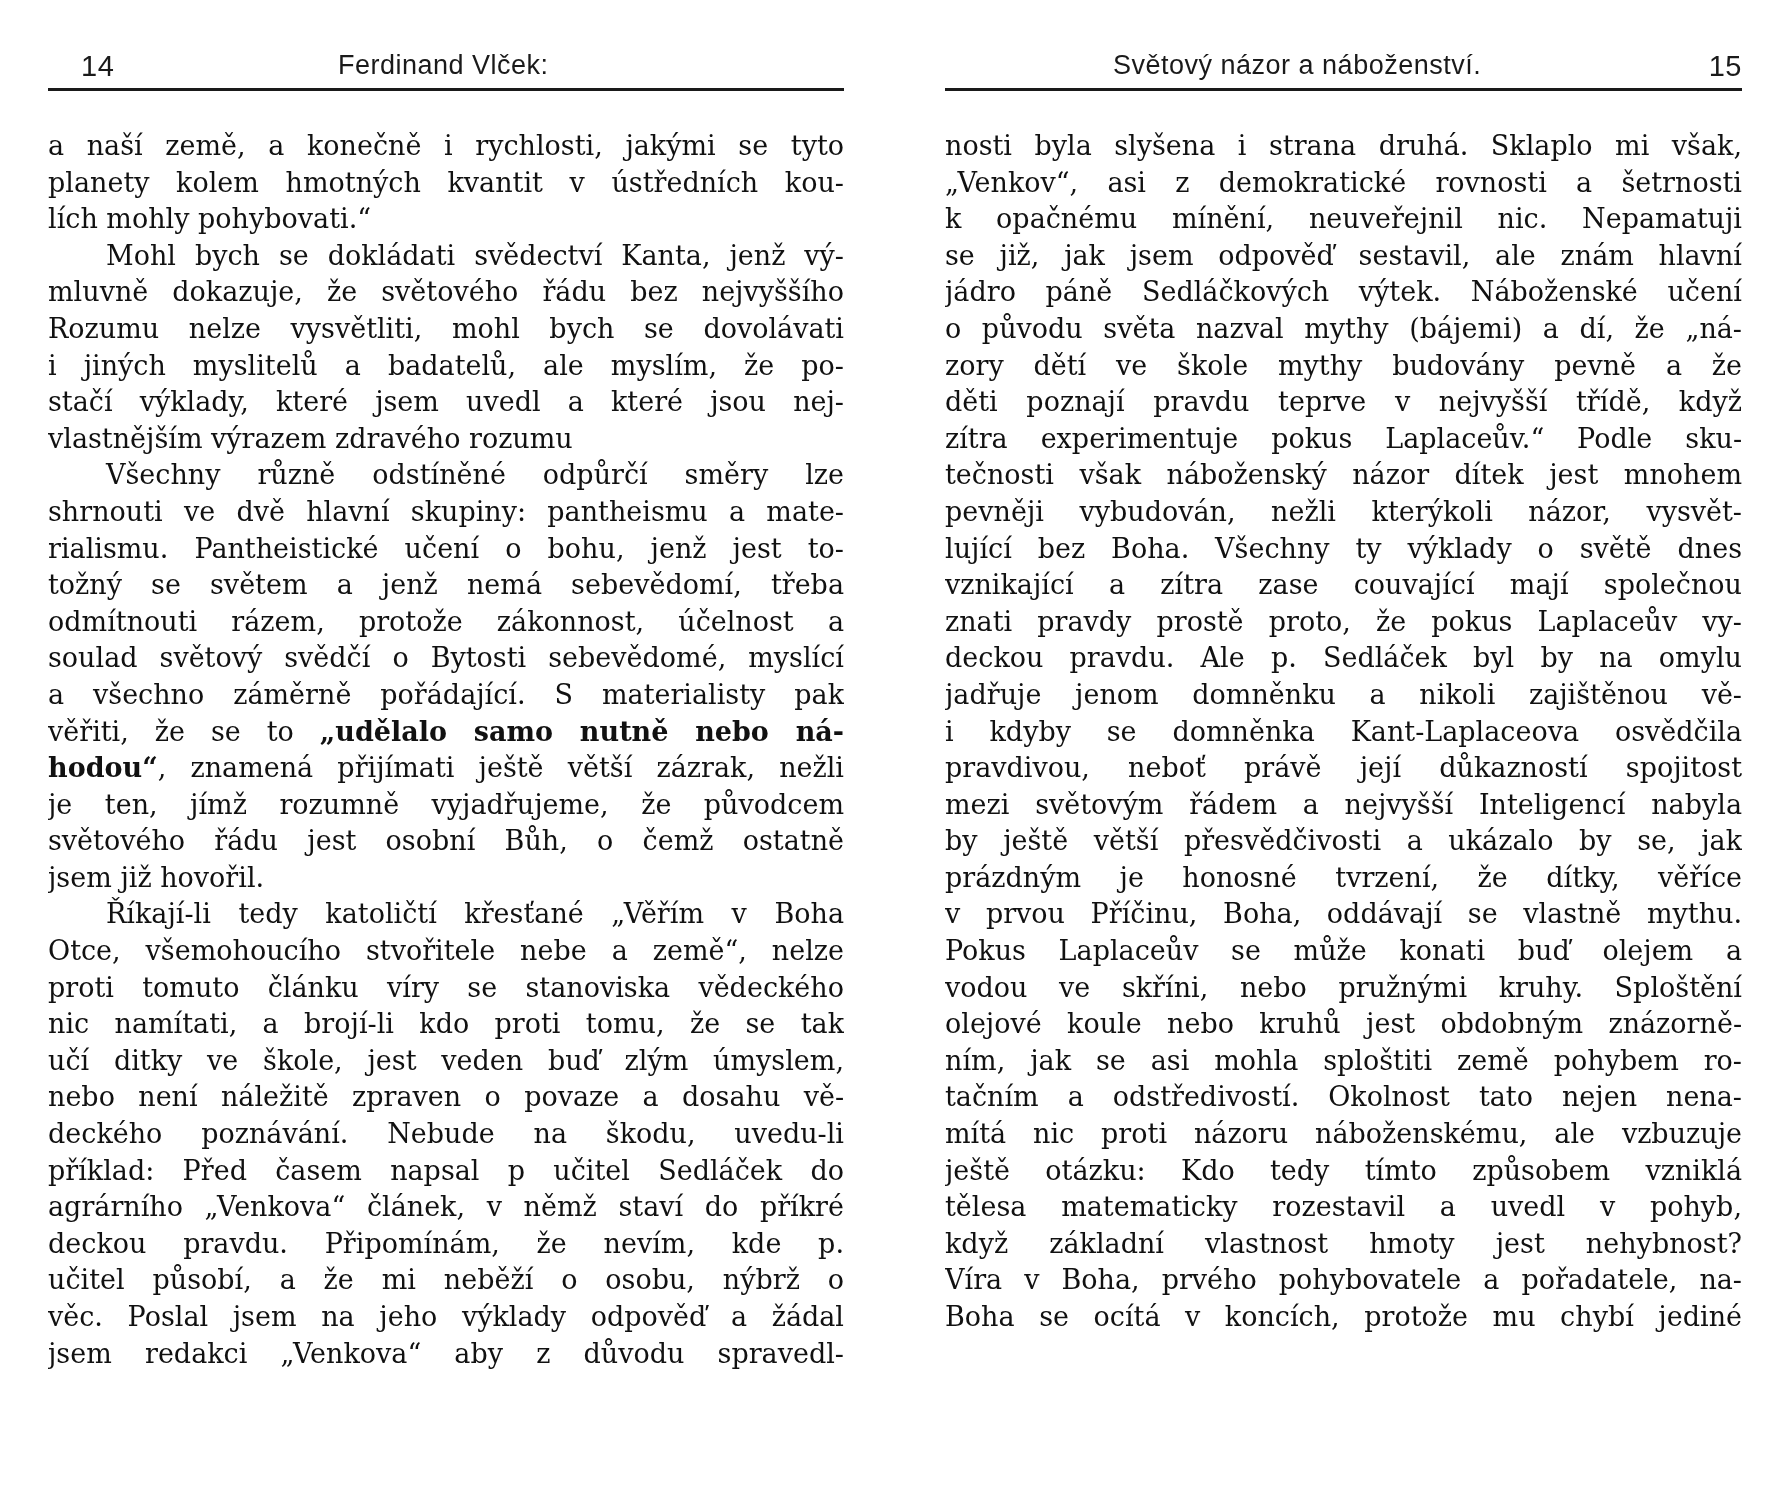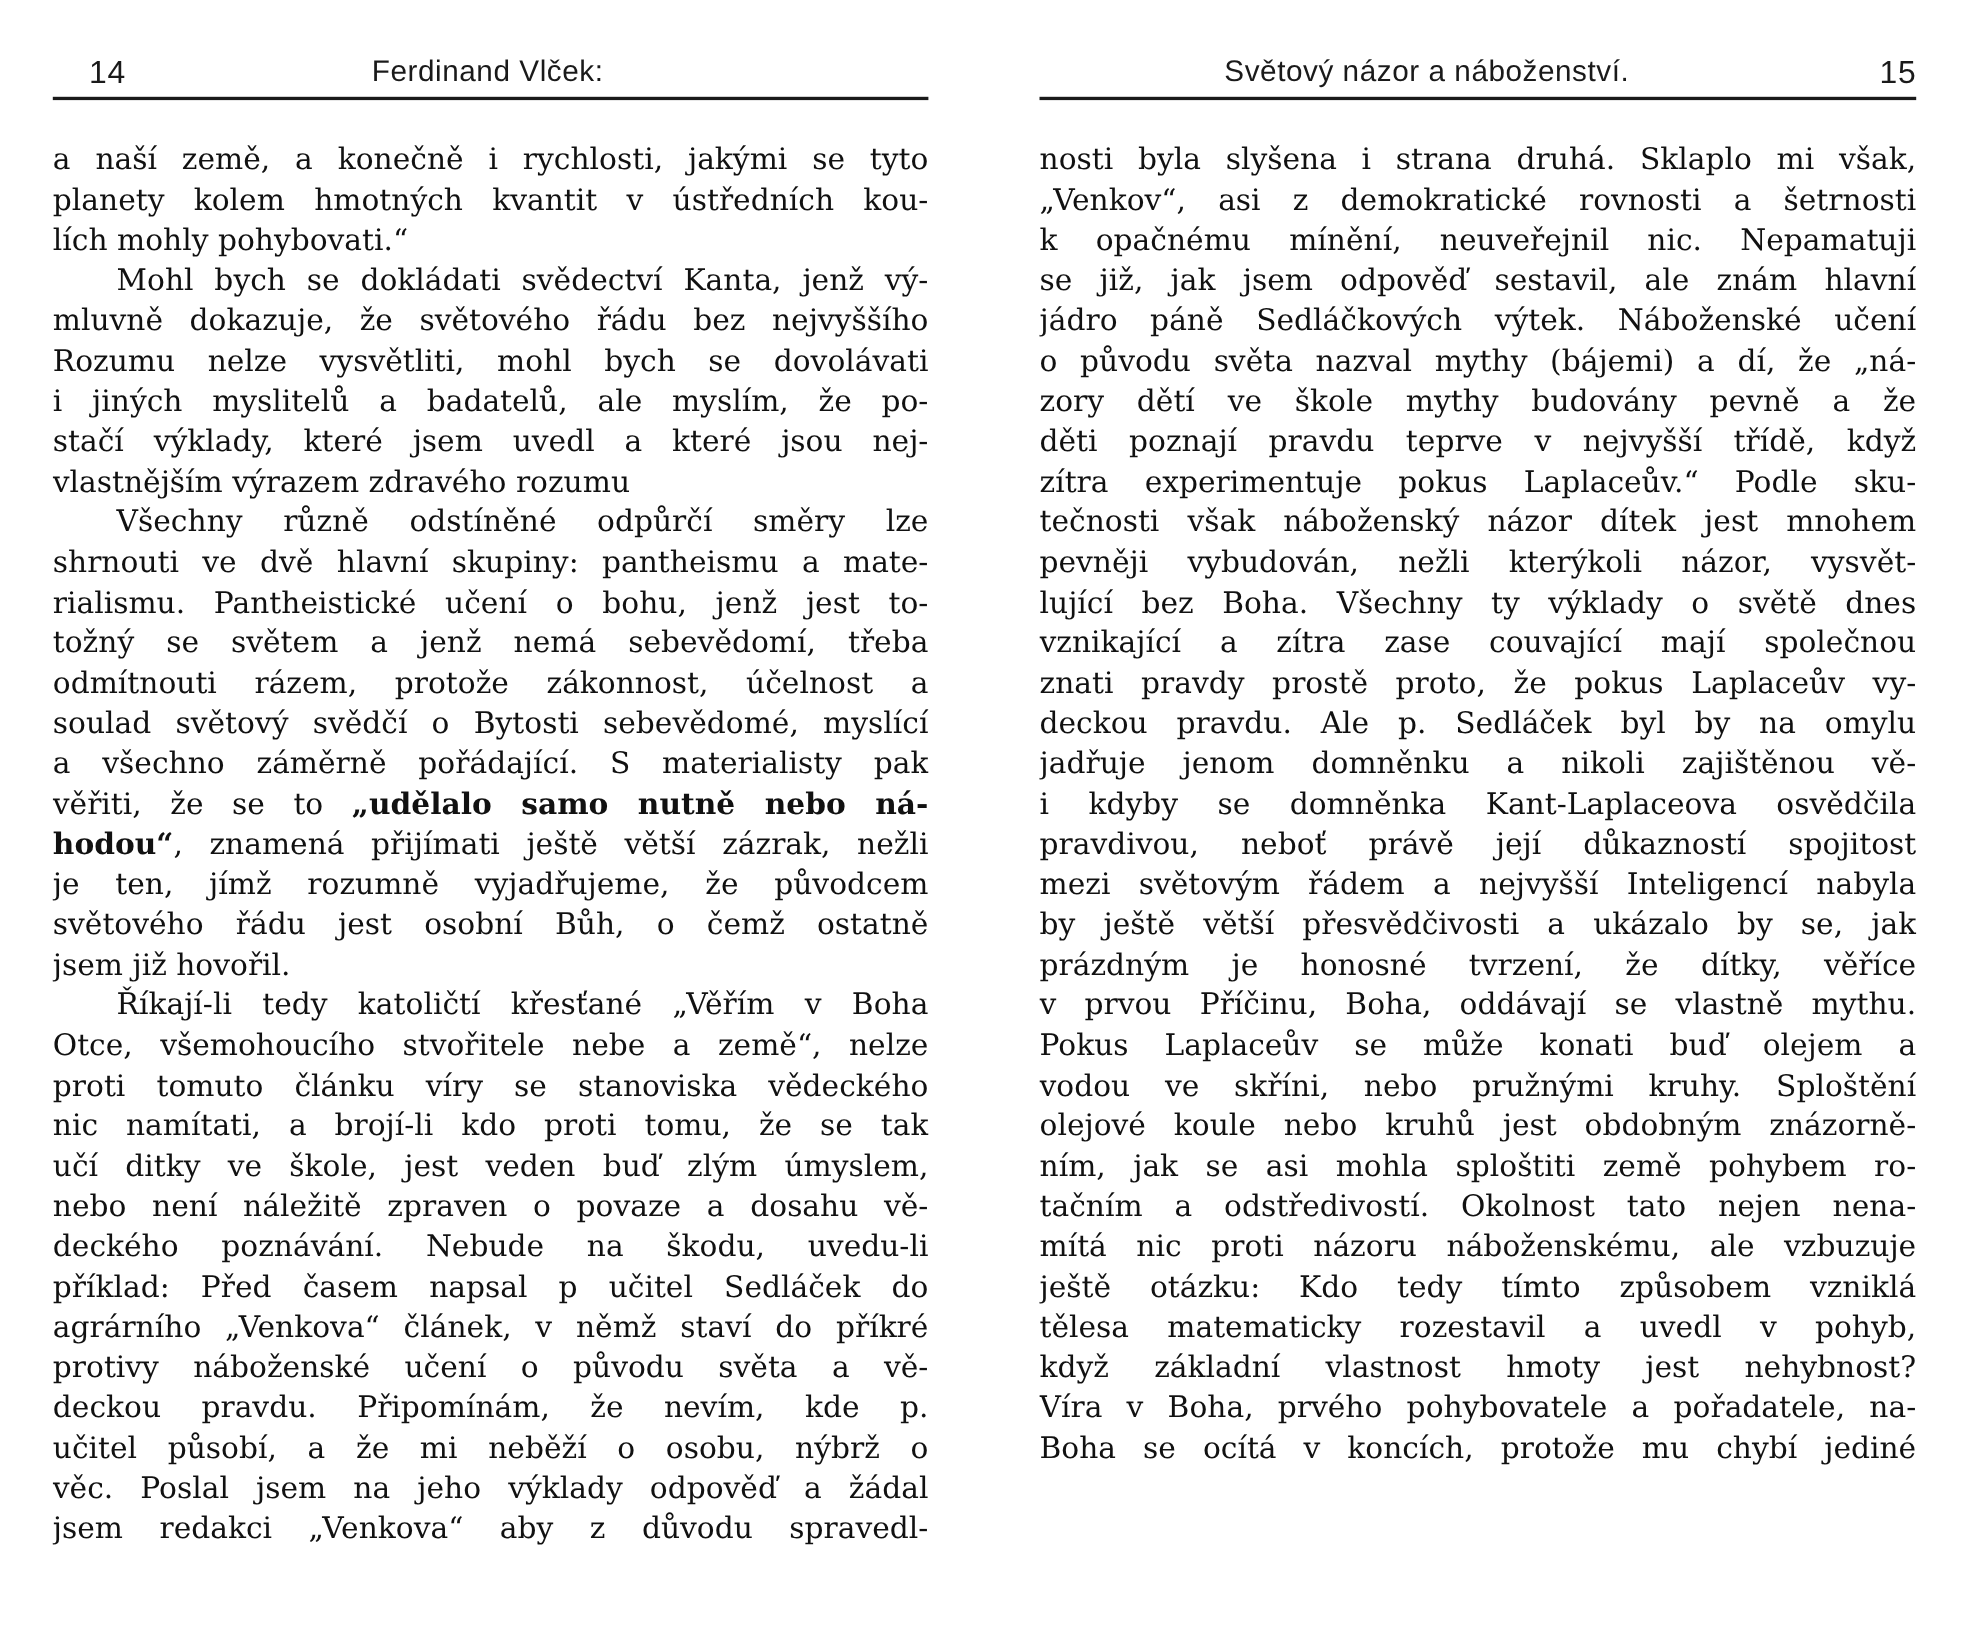"protivy náboženské učení o původu" div.line { html: <div>protivy náboženské učení o původu světa a vě-</div> -> none }
